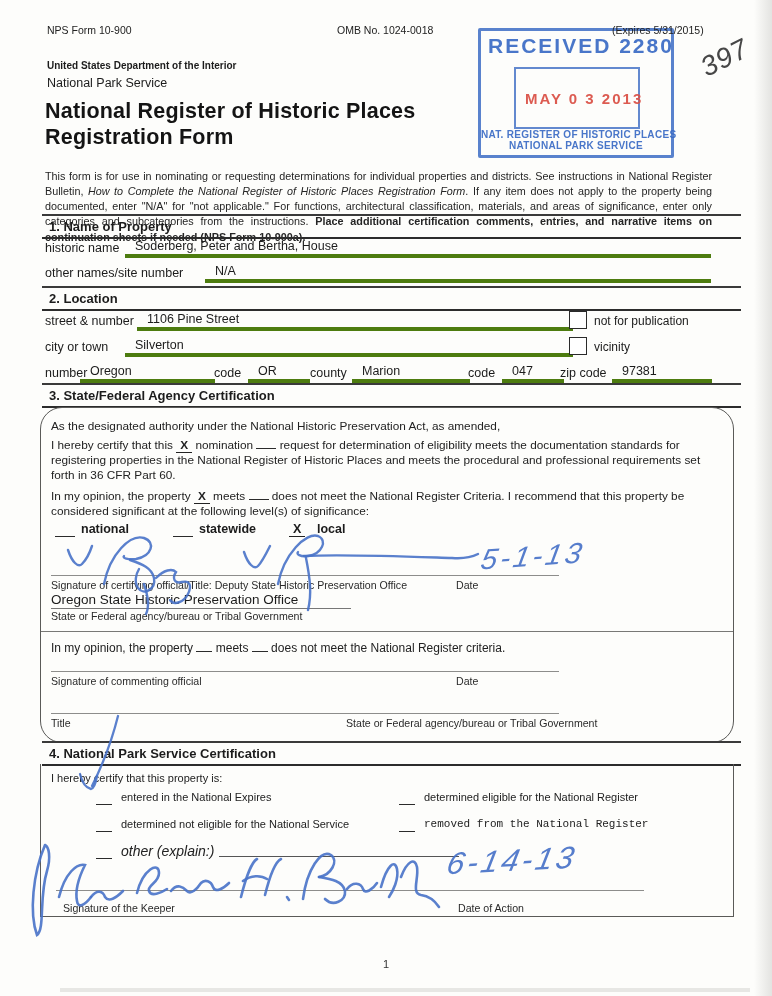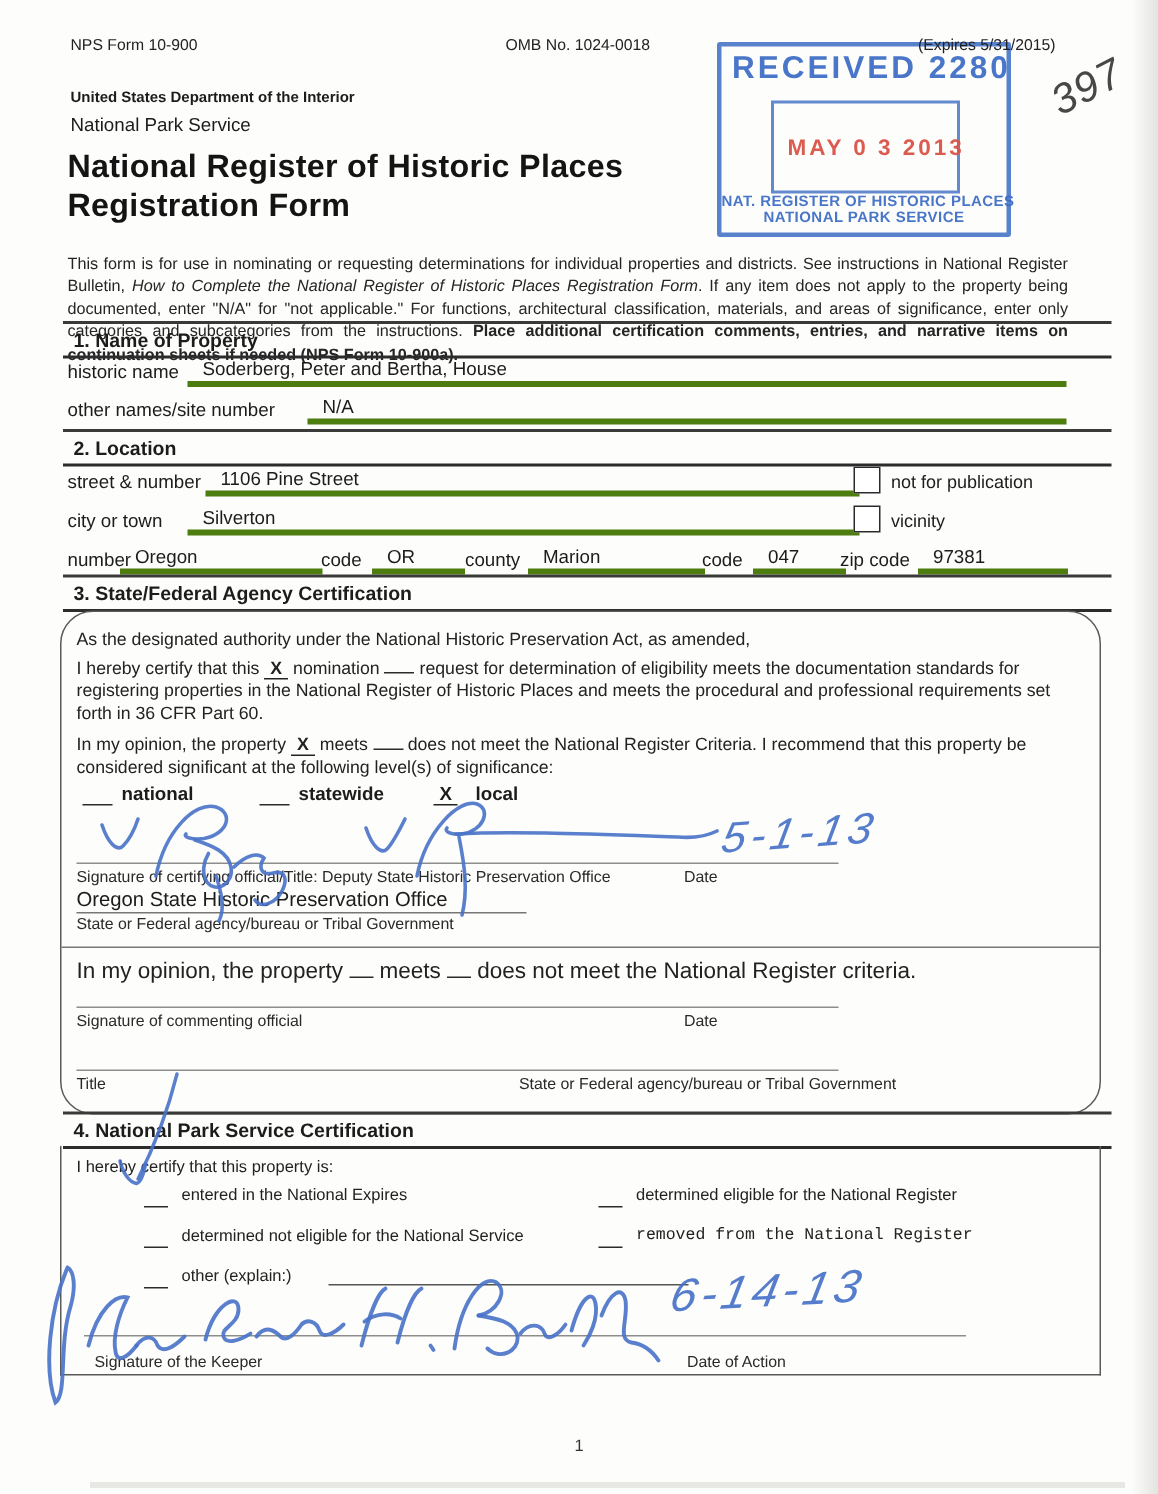"In my opinion, the property meets" p.abs { font-size: 15px -> 12px }
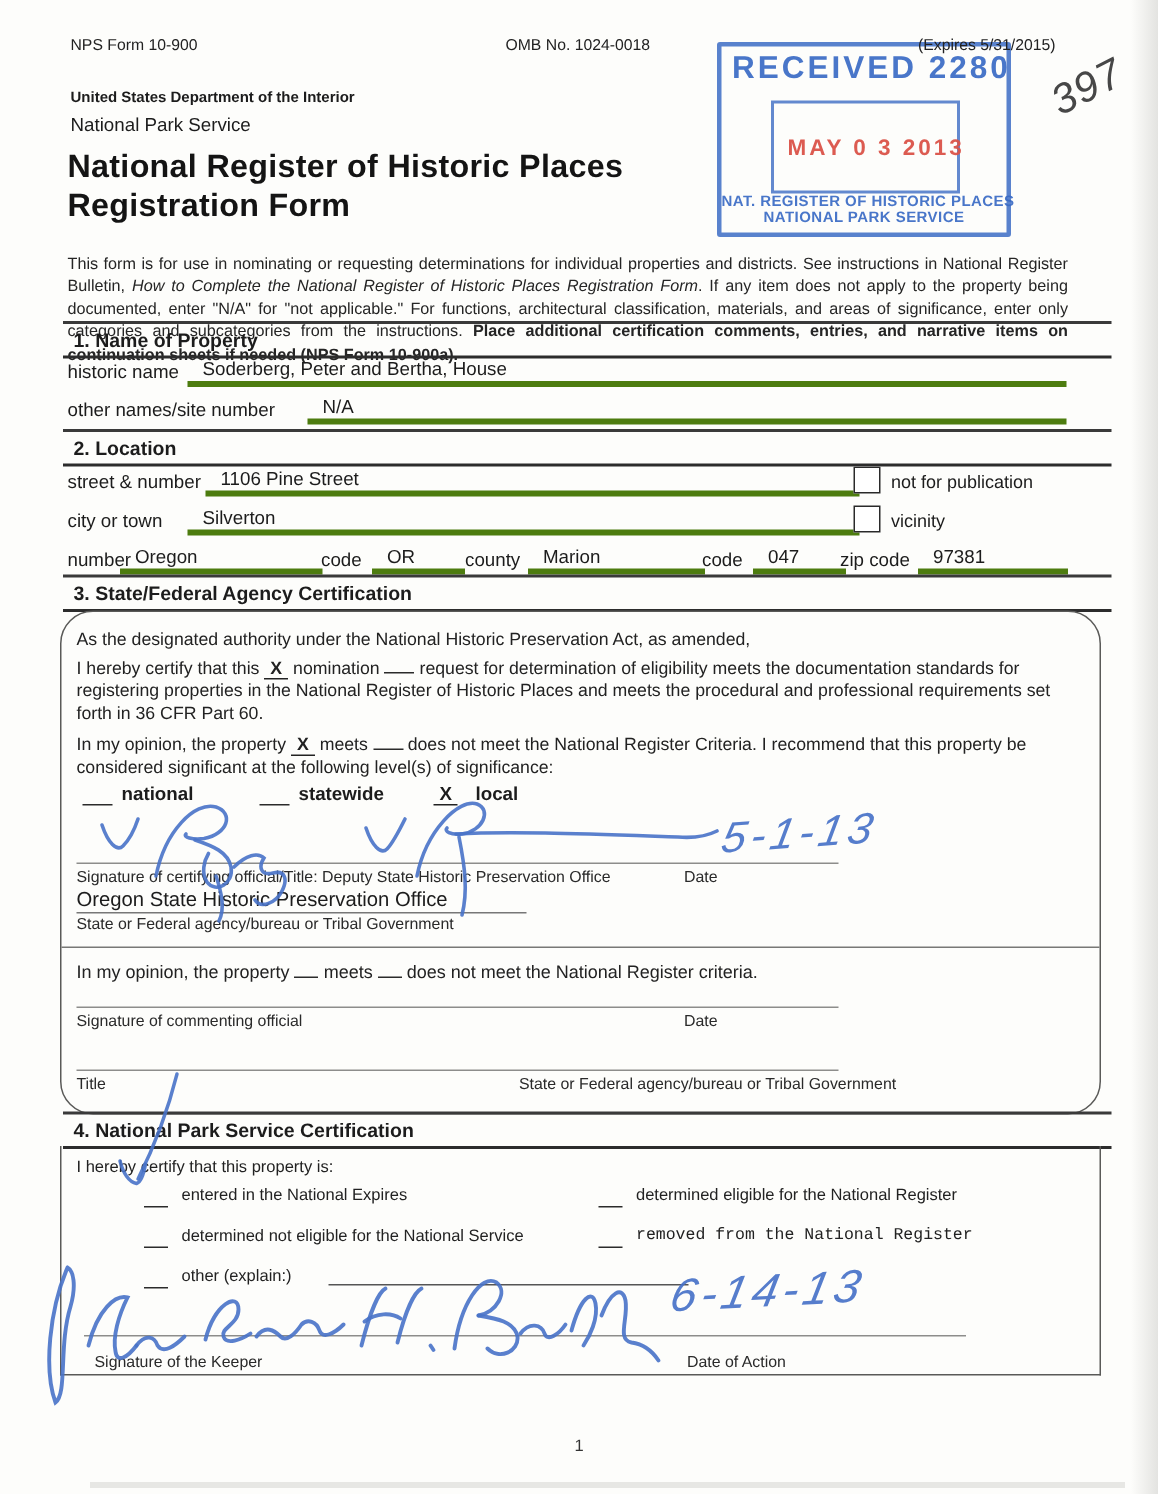"other (explain:)" span.abs { font-size: 11px -> 14px; font-style: none -> italic }
